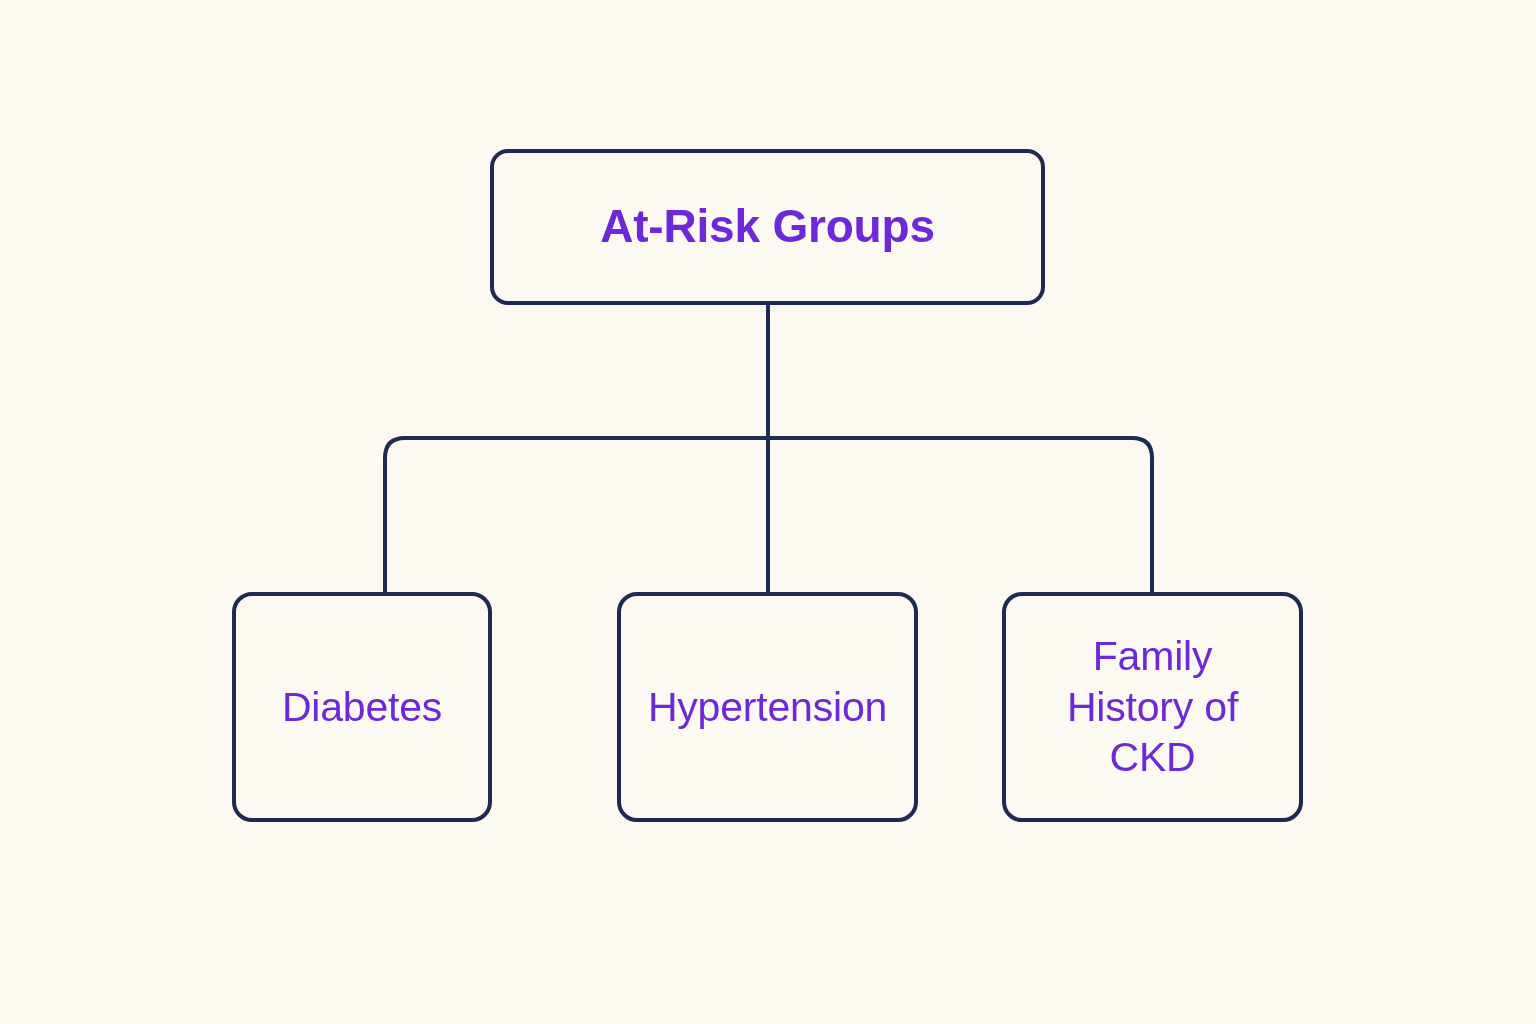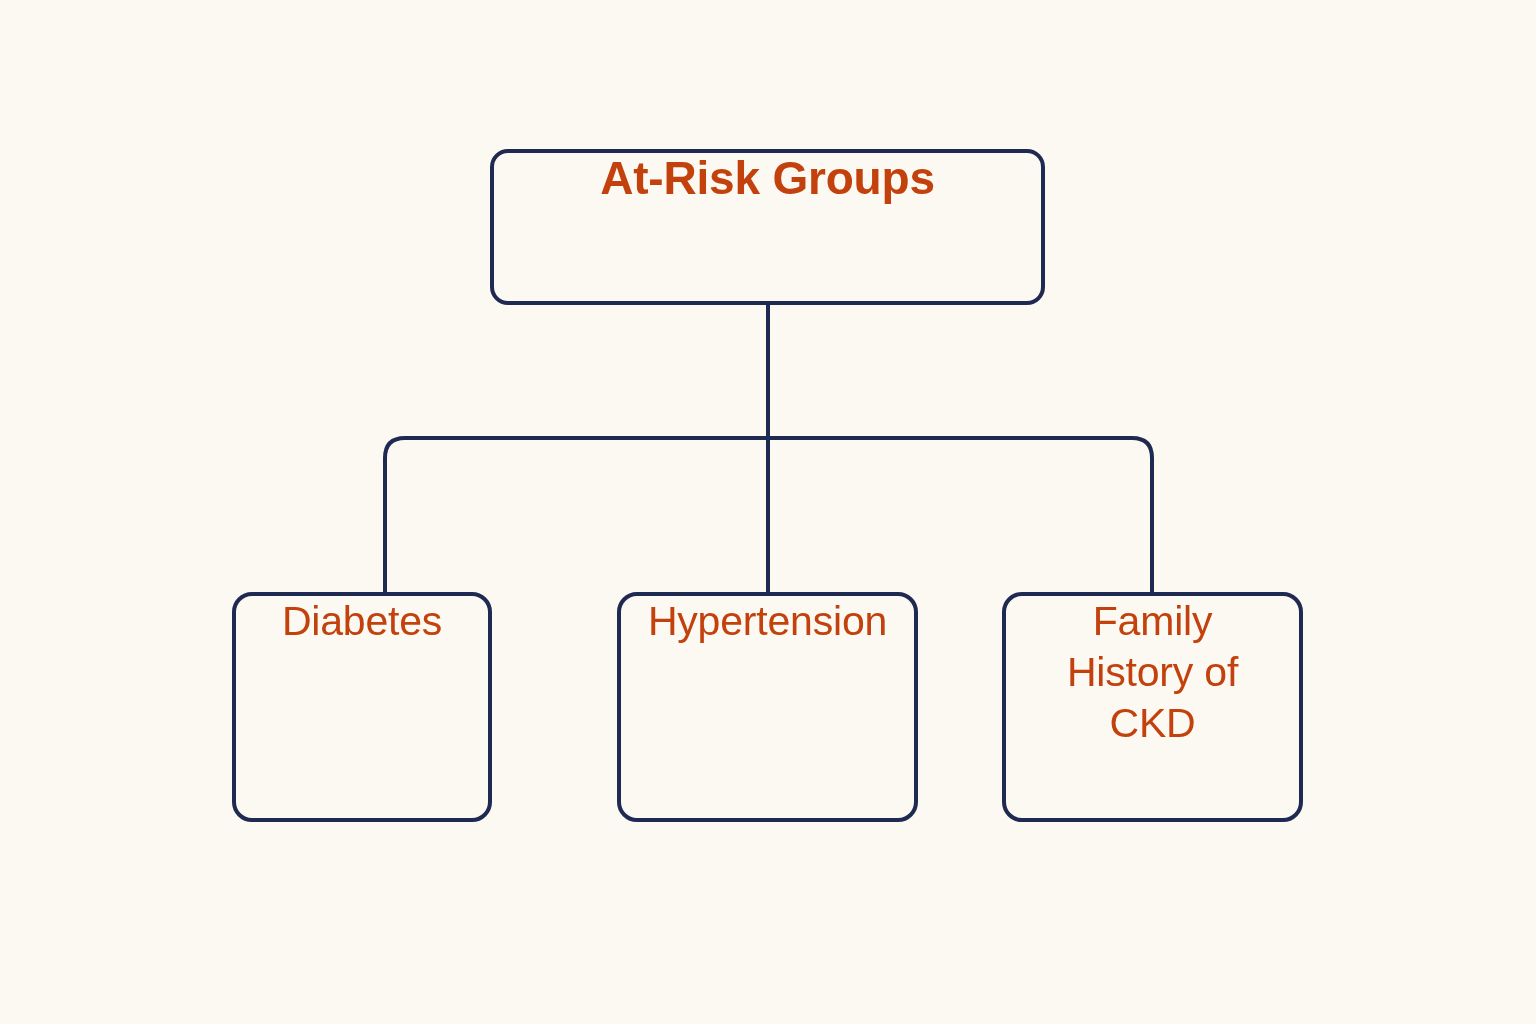"At-Risk Groups" .node { align-items: none -> center; color: #c2410c -> #6d28d9 }
